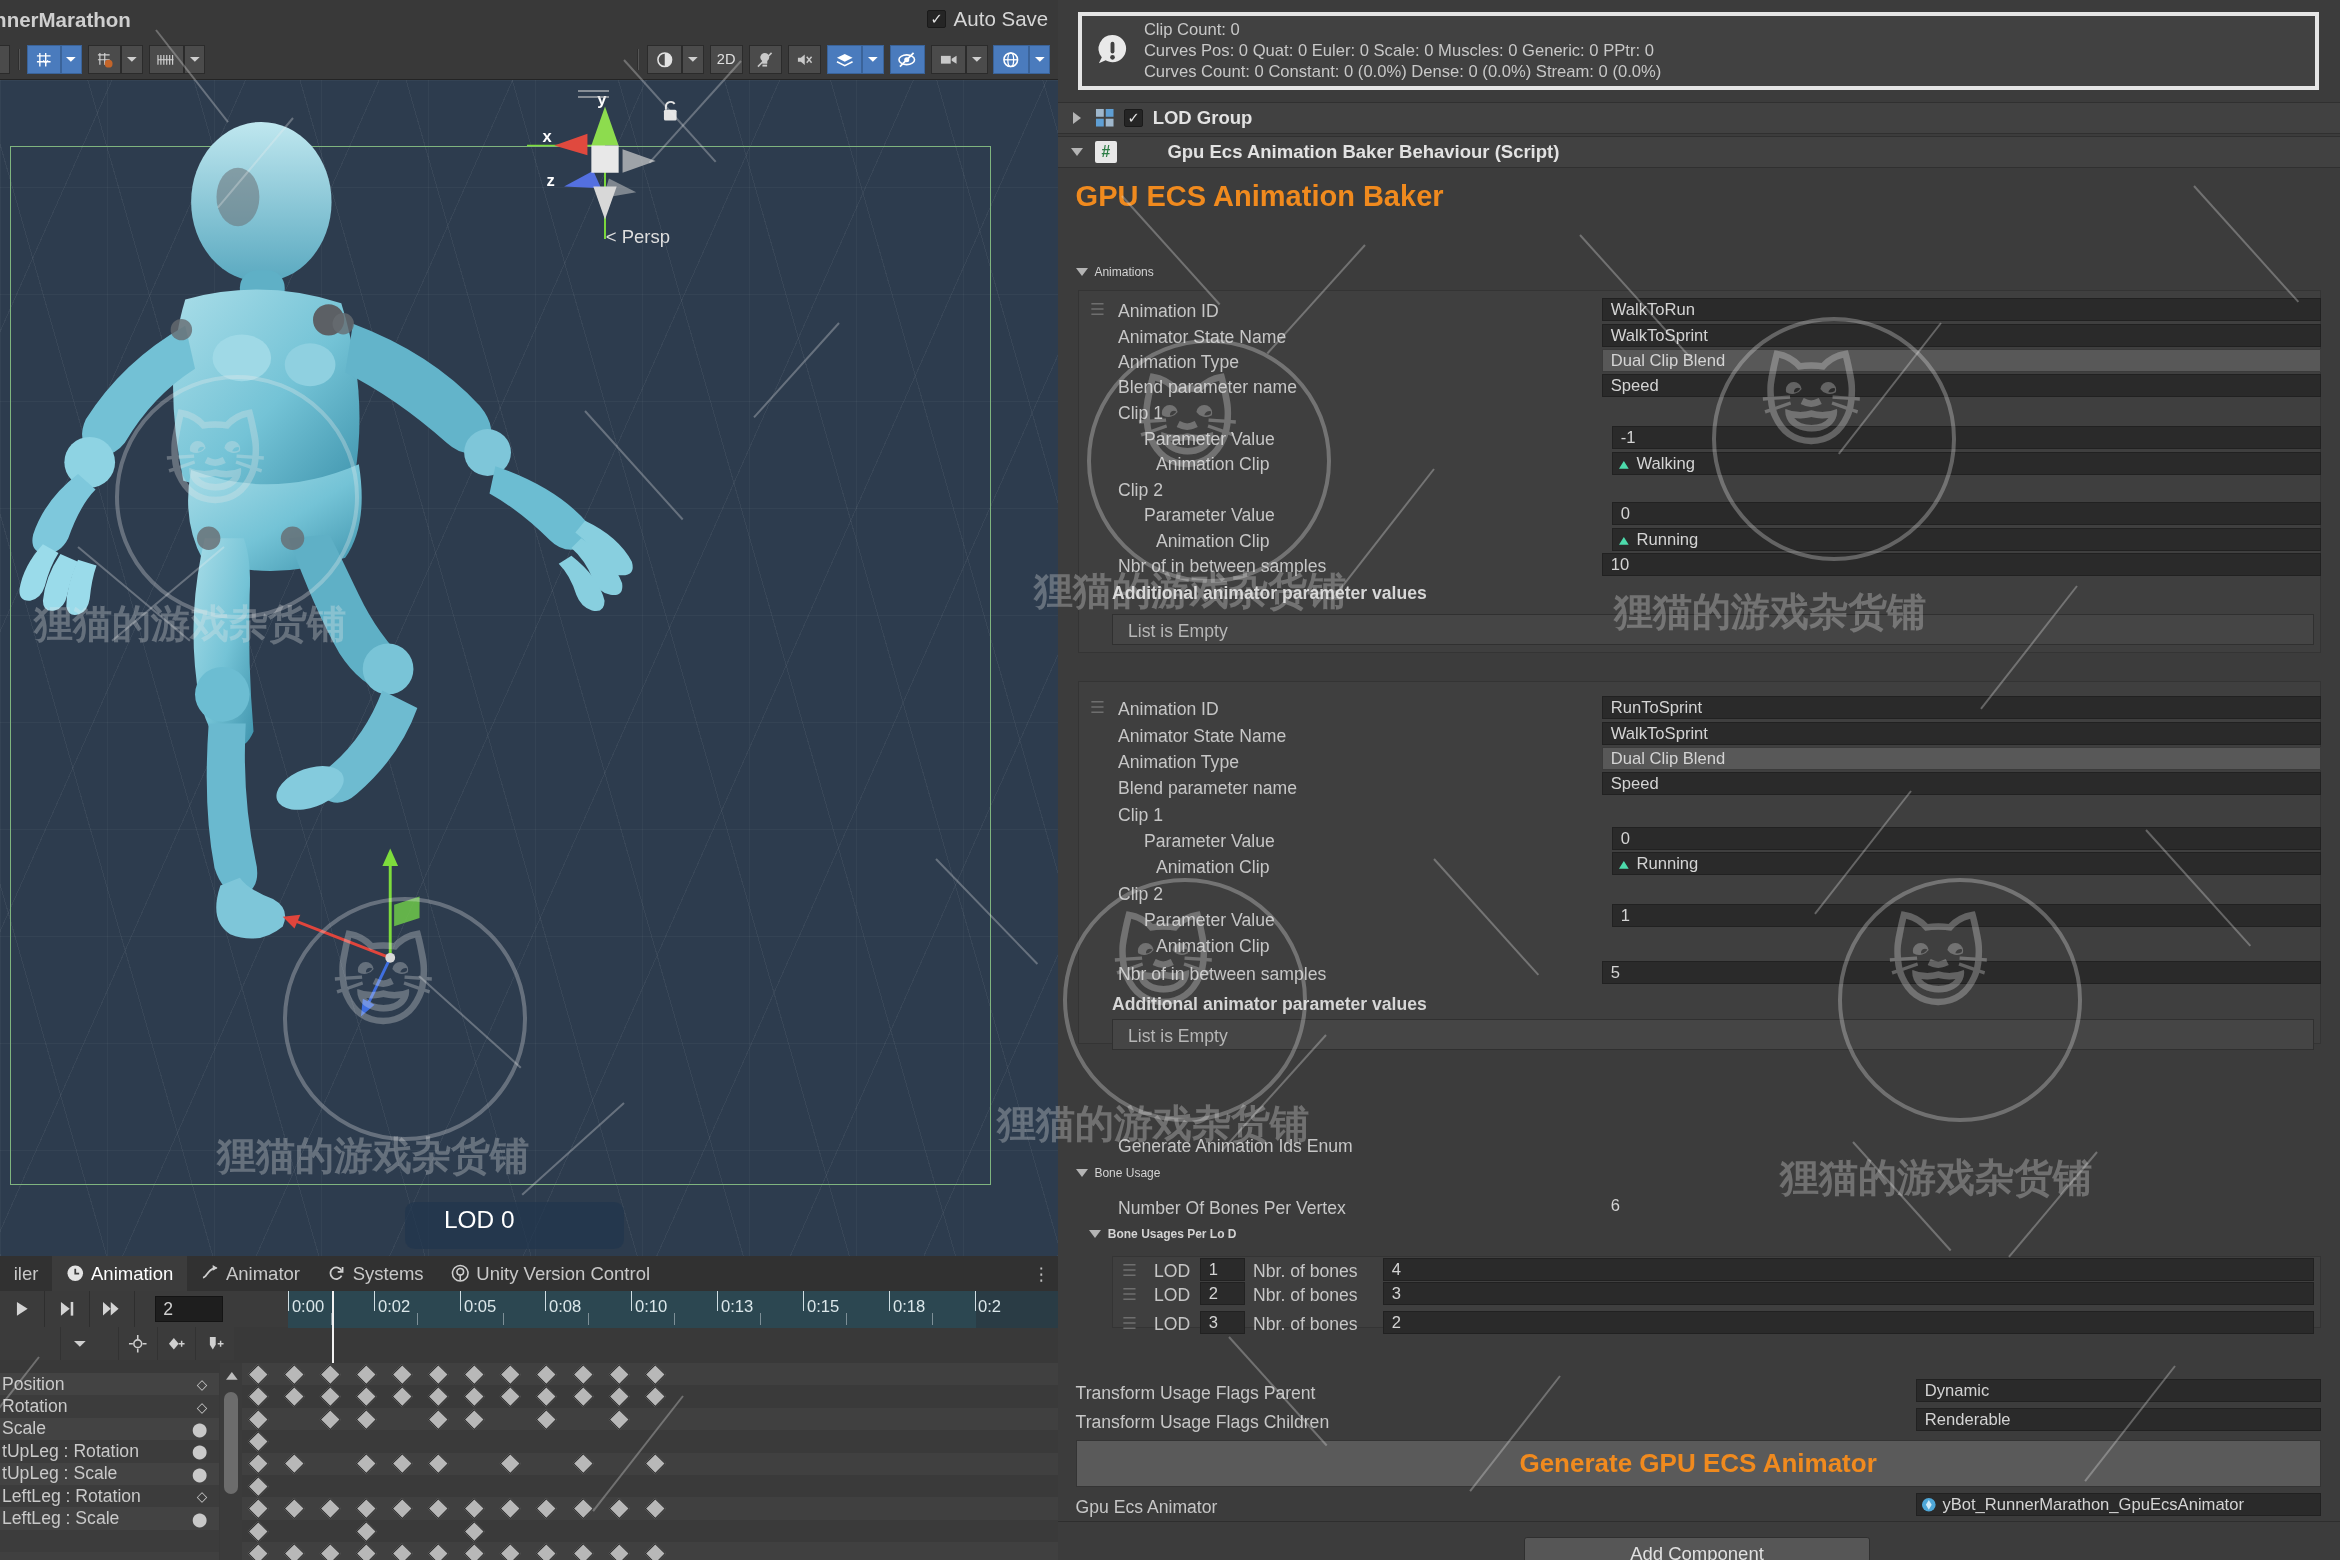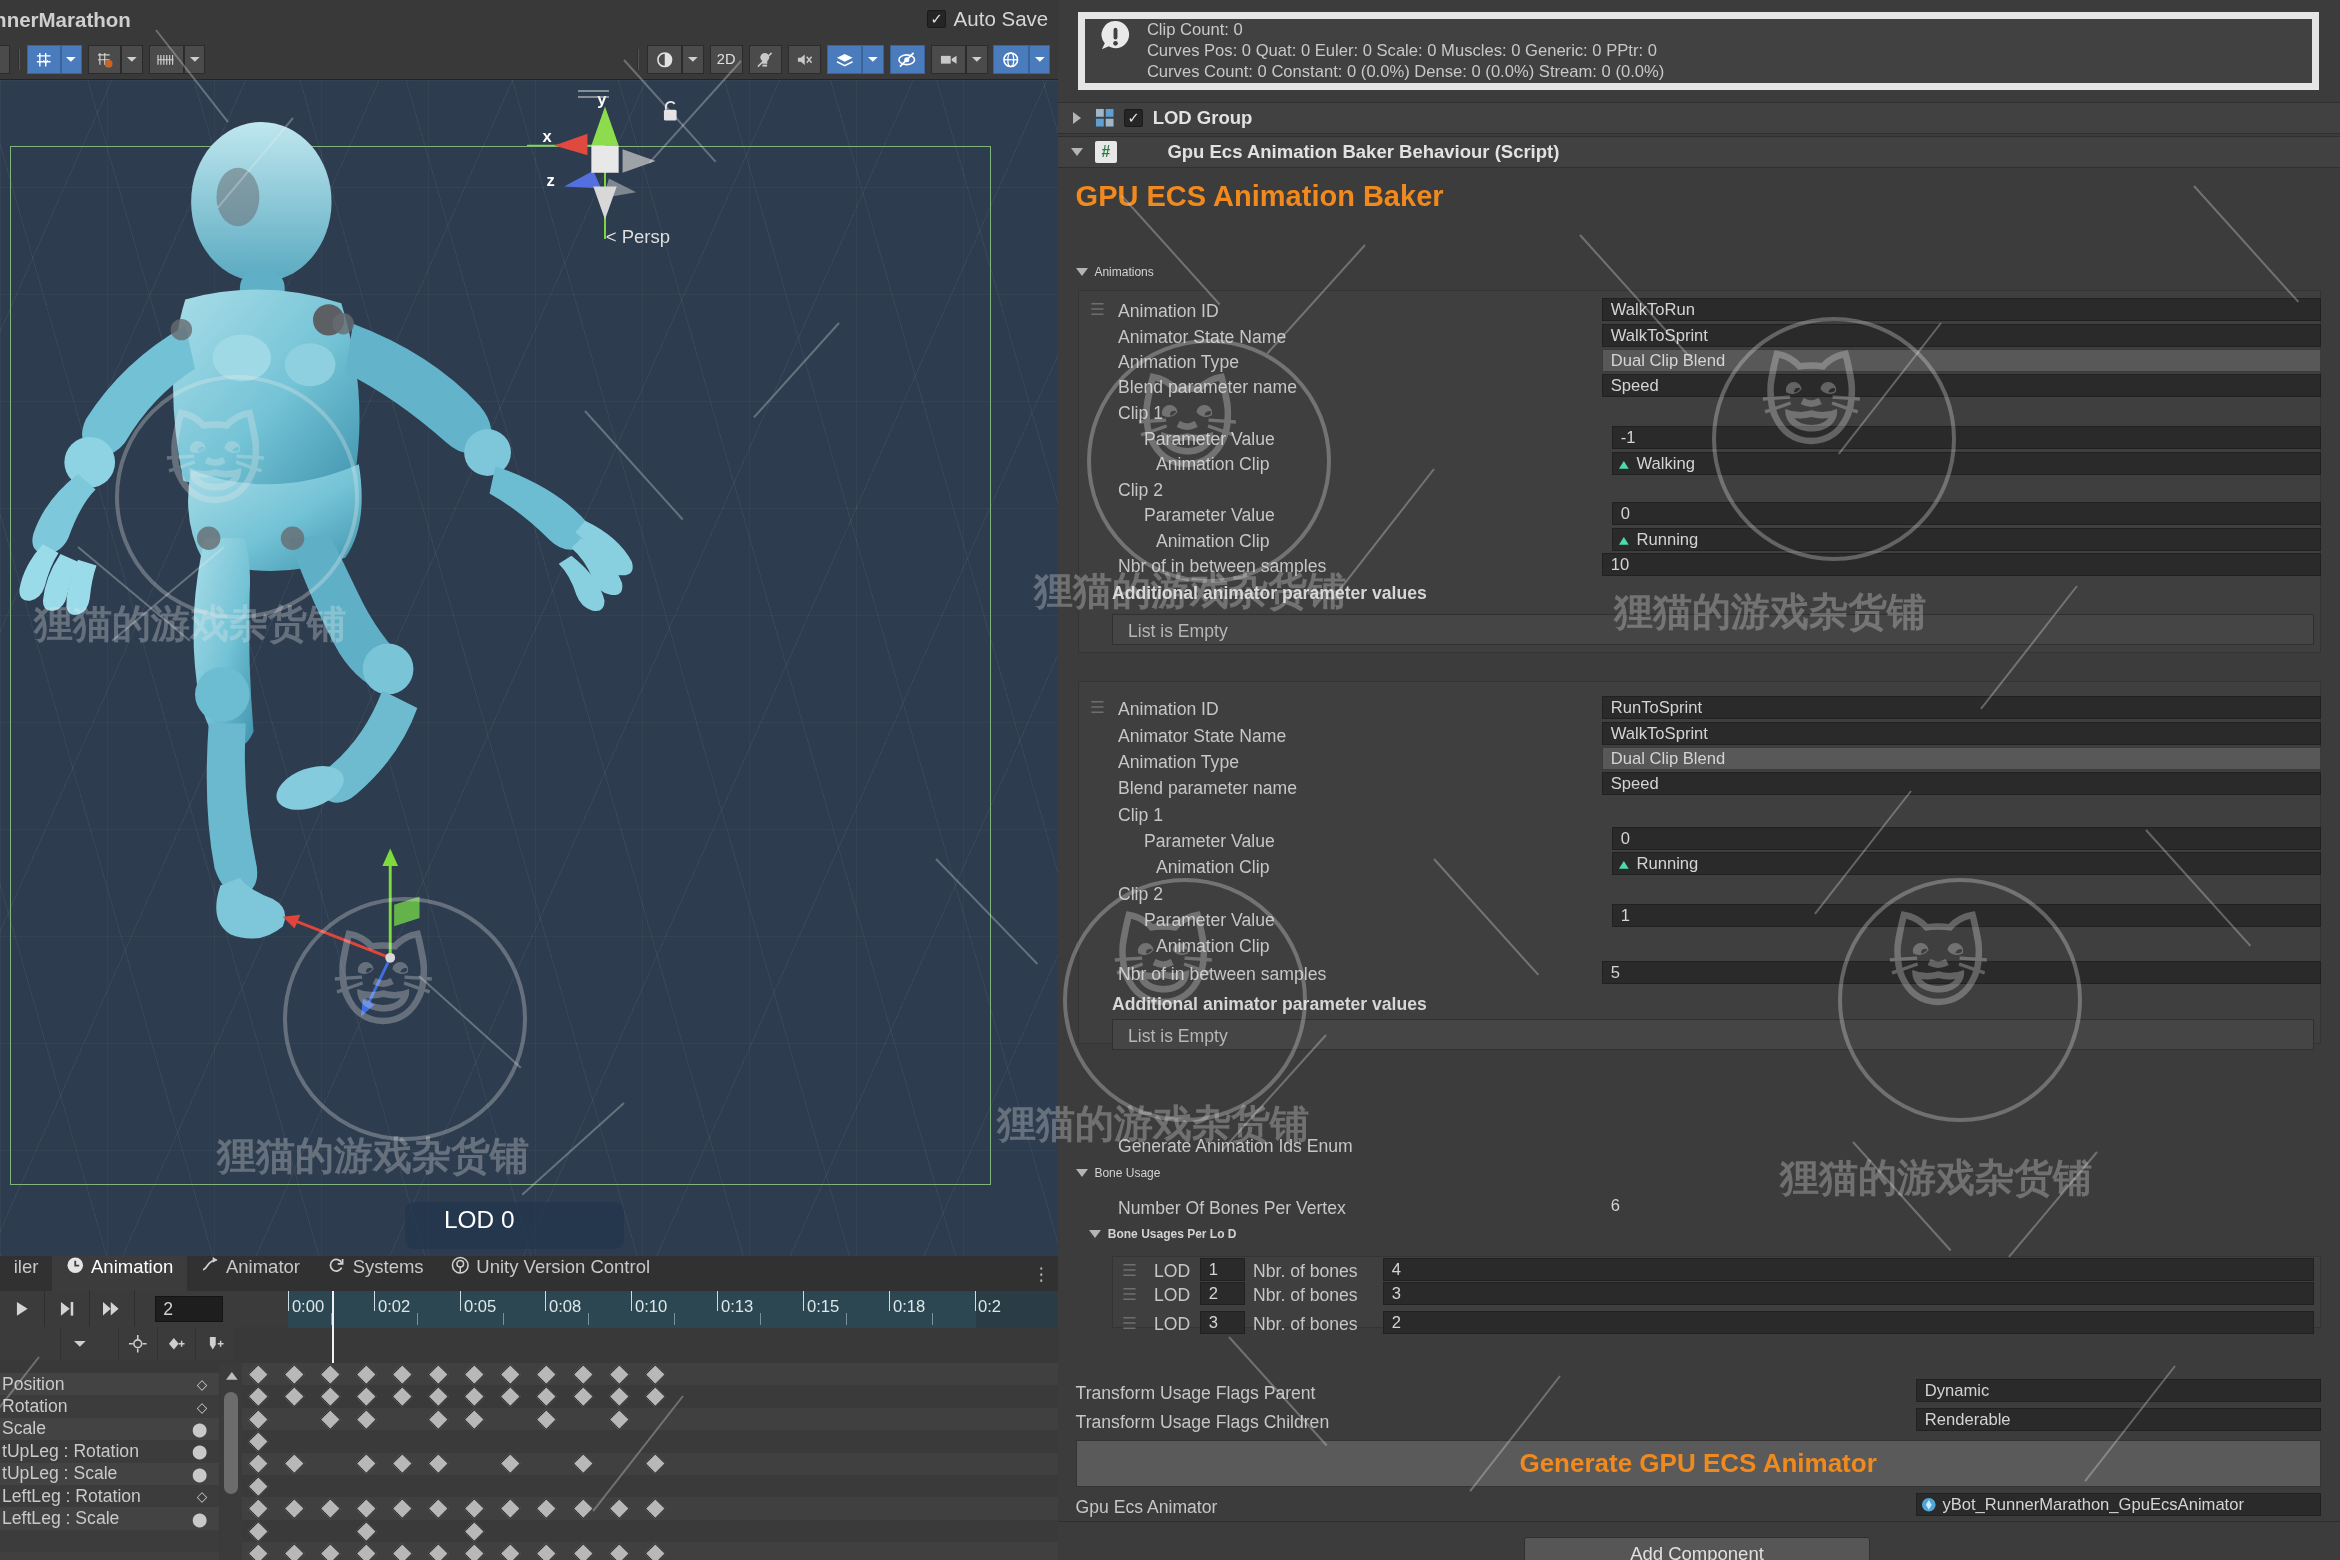"Clip Count: 0" .helpbox { align-items: flex-start -> center; border: 7px solid #e5e5e5 -> 4px solid #e5e5e5 }
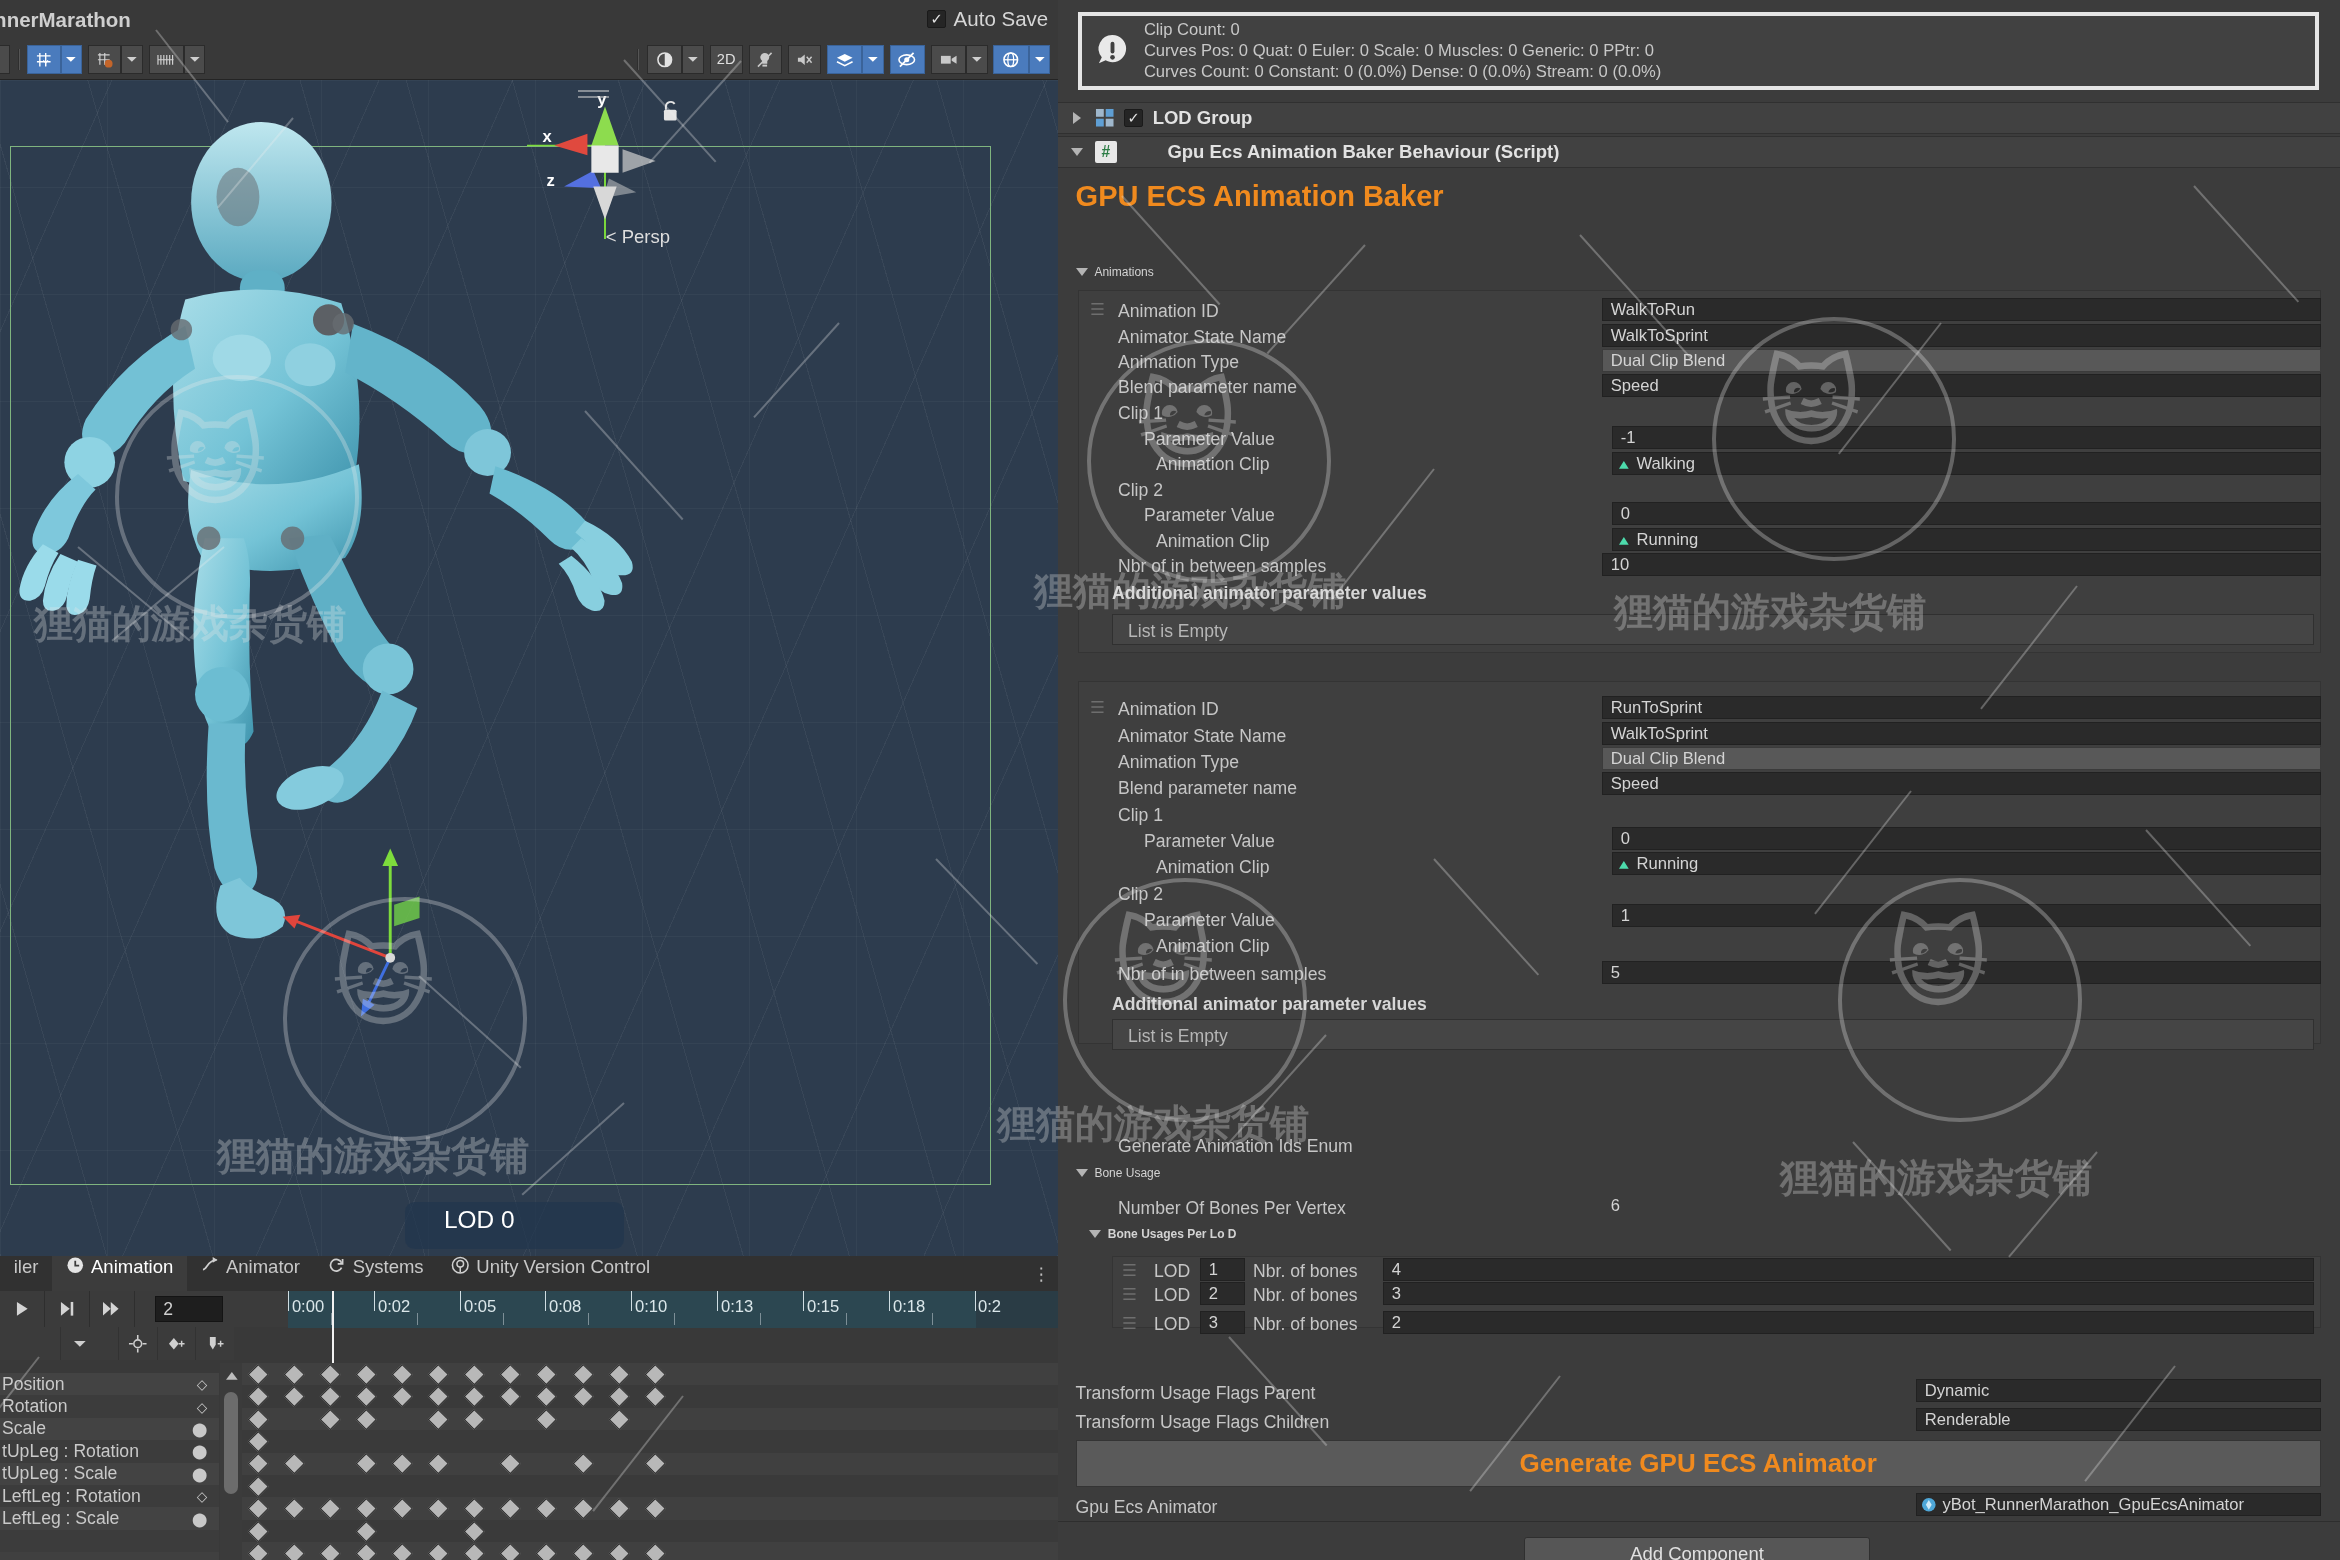"iler" .atab { align-items: flex-start -> center }
